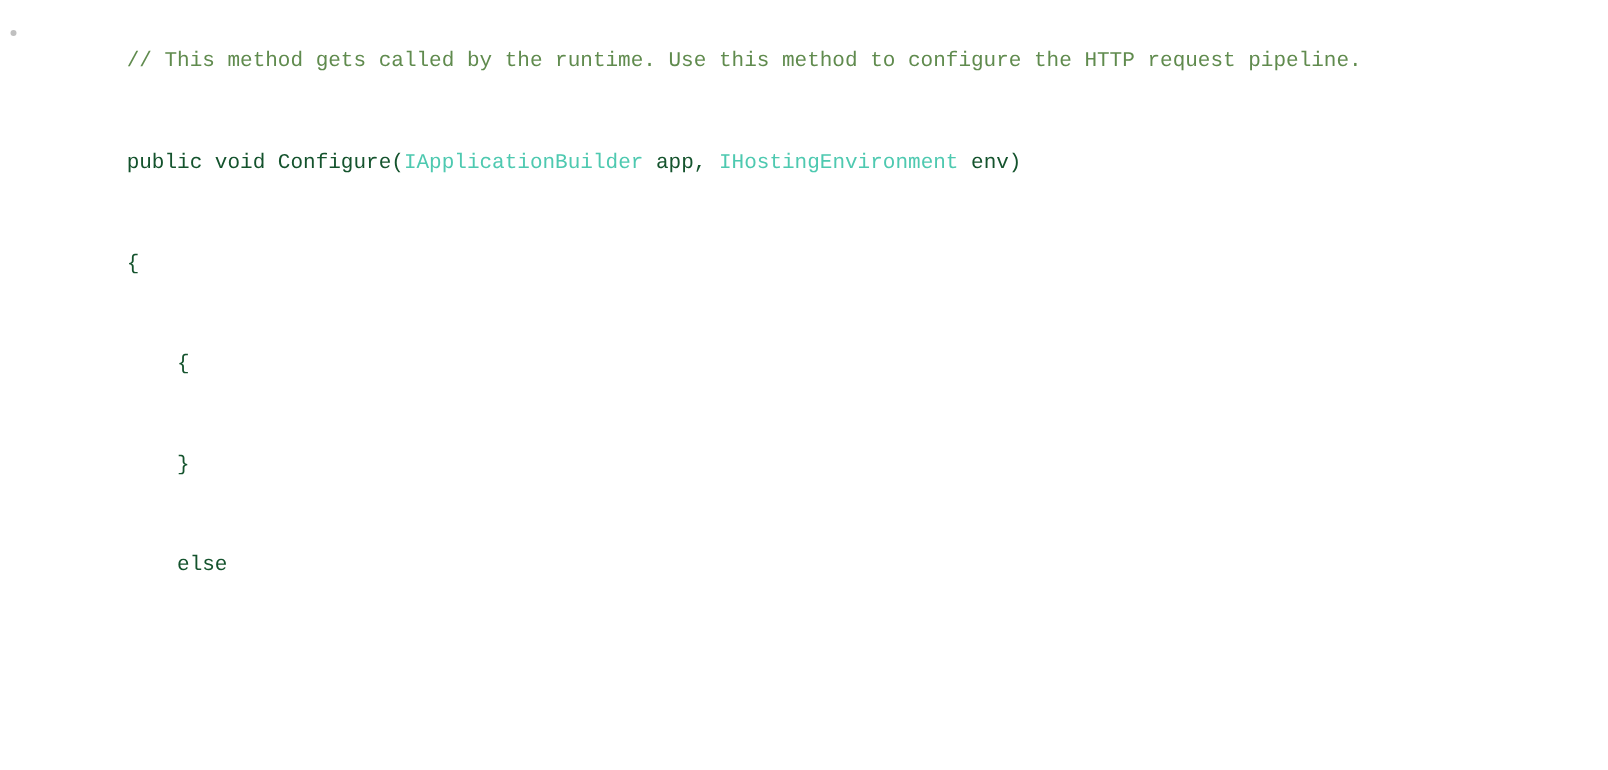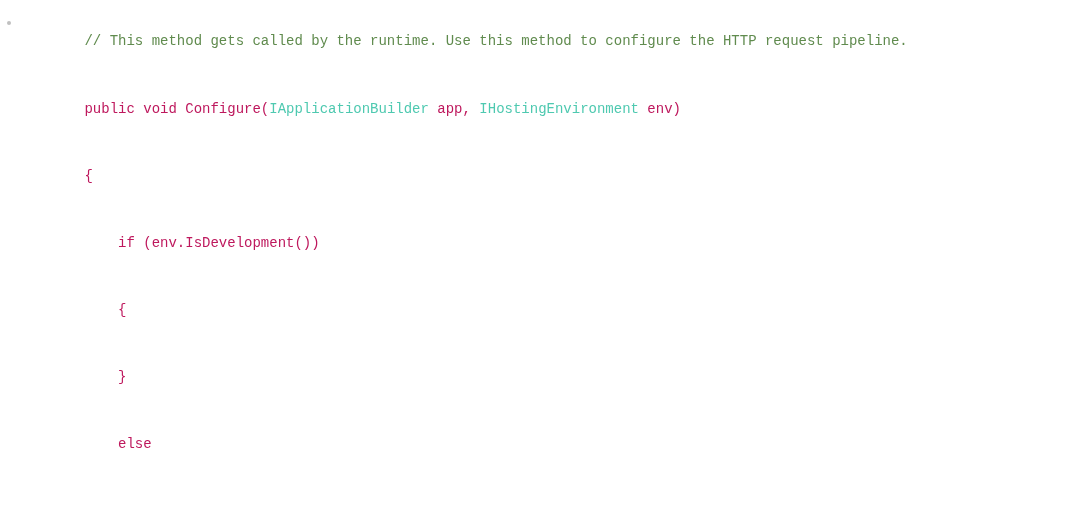"public void Configure(" .c-plain { color: #be185d -> #14532d }
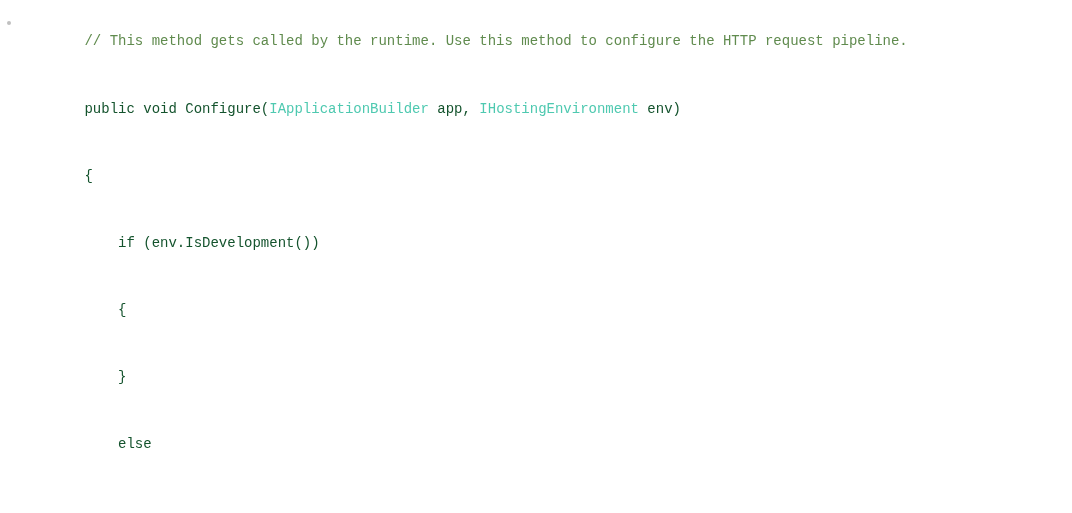"if (env.IsDevelopment())" div.code-line { html: <div> <div></div> <div> <span> if (env.IsDevelopment())</span> </div> </div> -> none }
